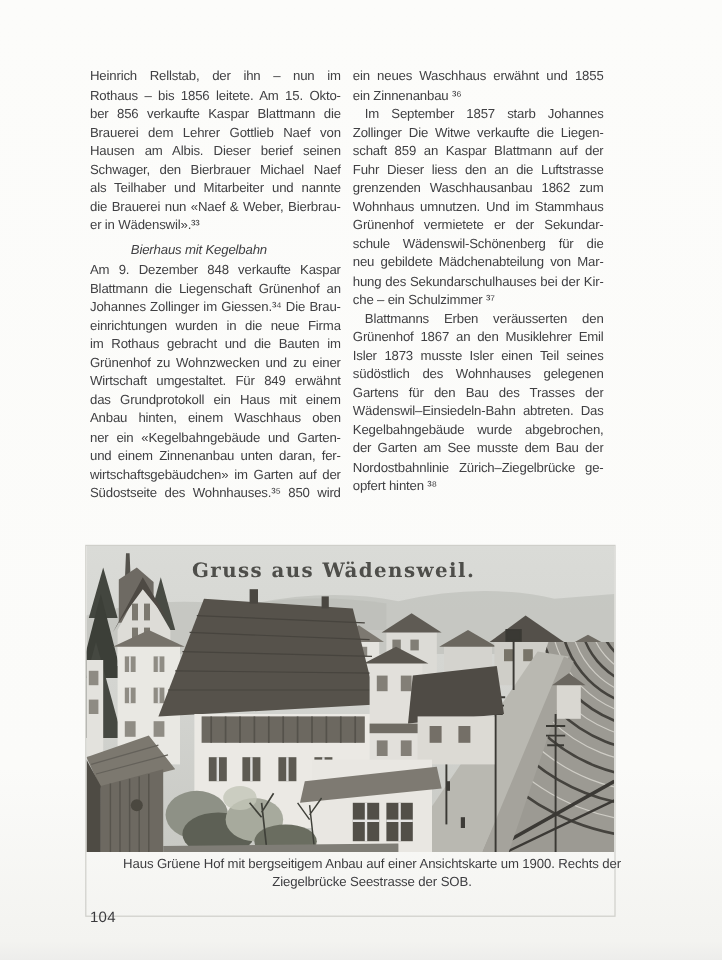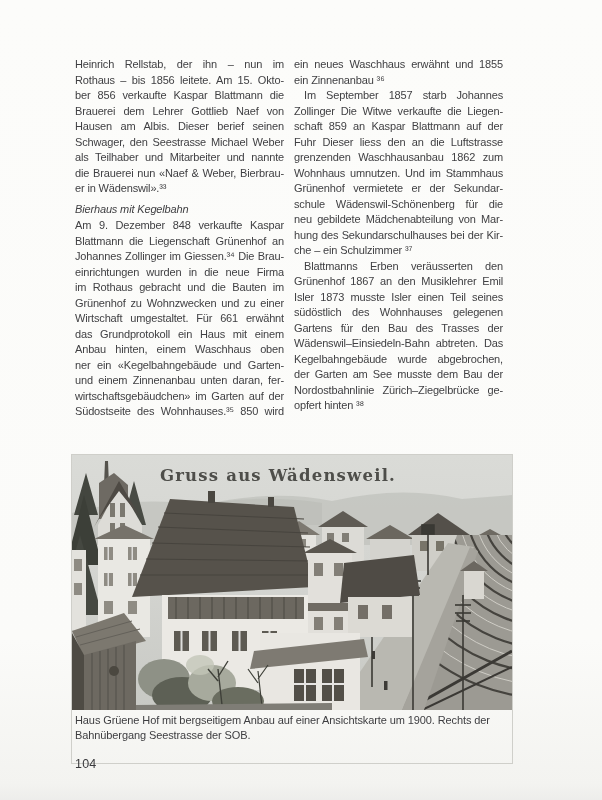"Schwager, den Seestrasse Michael Weber" div.line { text: Seestrasse Michael Weber -> Bierbrauer Michael Naef }
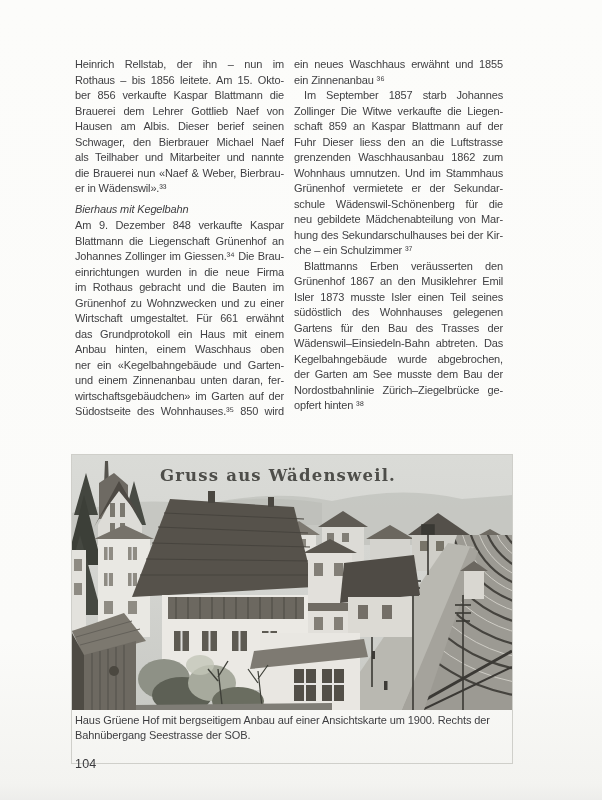"Bierhaus mit Kegelbahn" .block.heading .line { margin-left: none -> 34px }
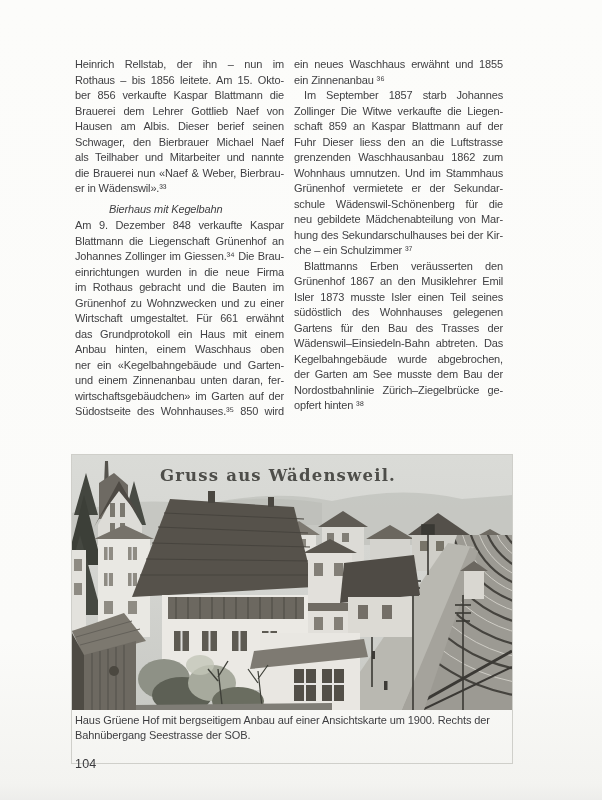"Wirtschaft umgestaltet. Für 661 erwähnt" div.line { text: 661 -> 849 }
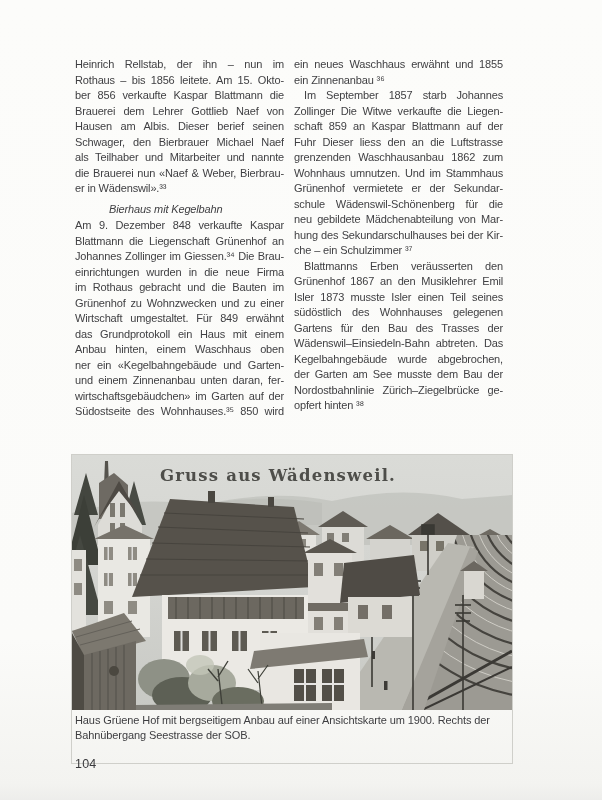"Haus Grüene Hof mit bergseitigem" .caption .cap-line { text-align: left -> center }
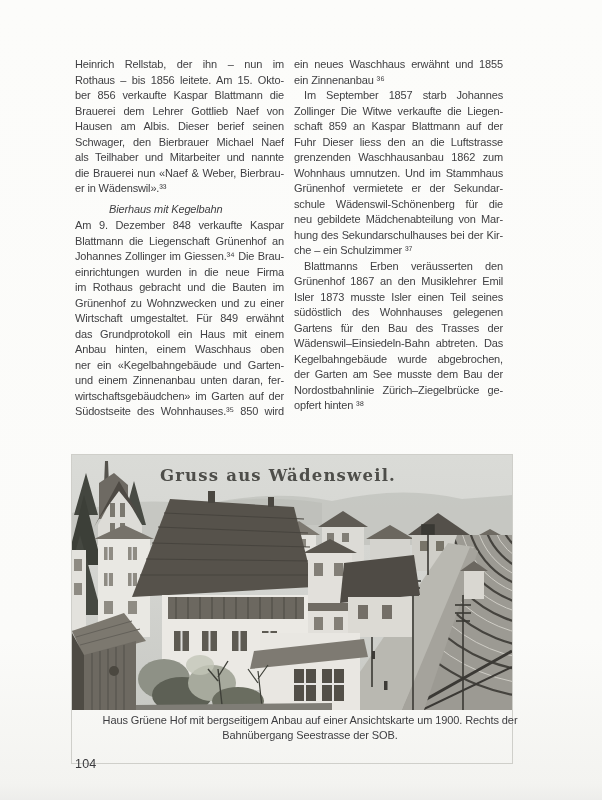"Bahnübergang Seestrasse der SOB." div.cap-line { text: Bahnübergang -> Ziegelbrücke }
